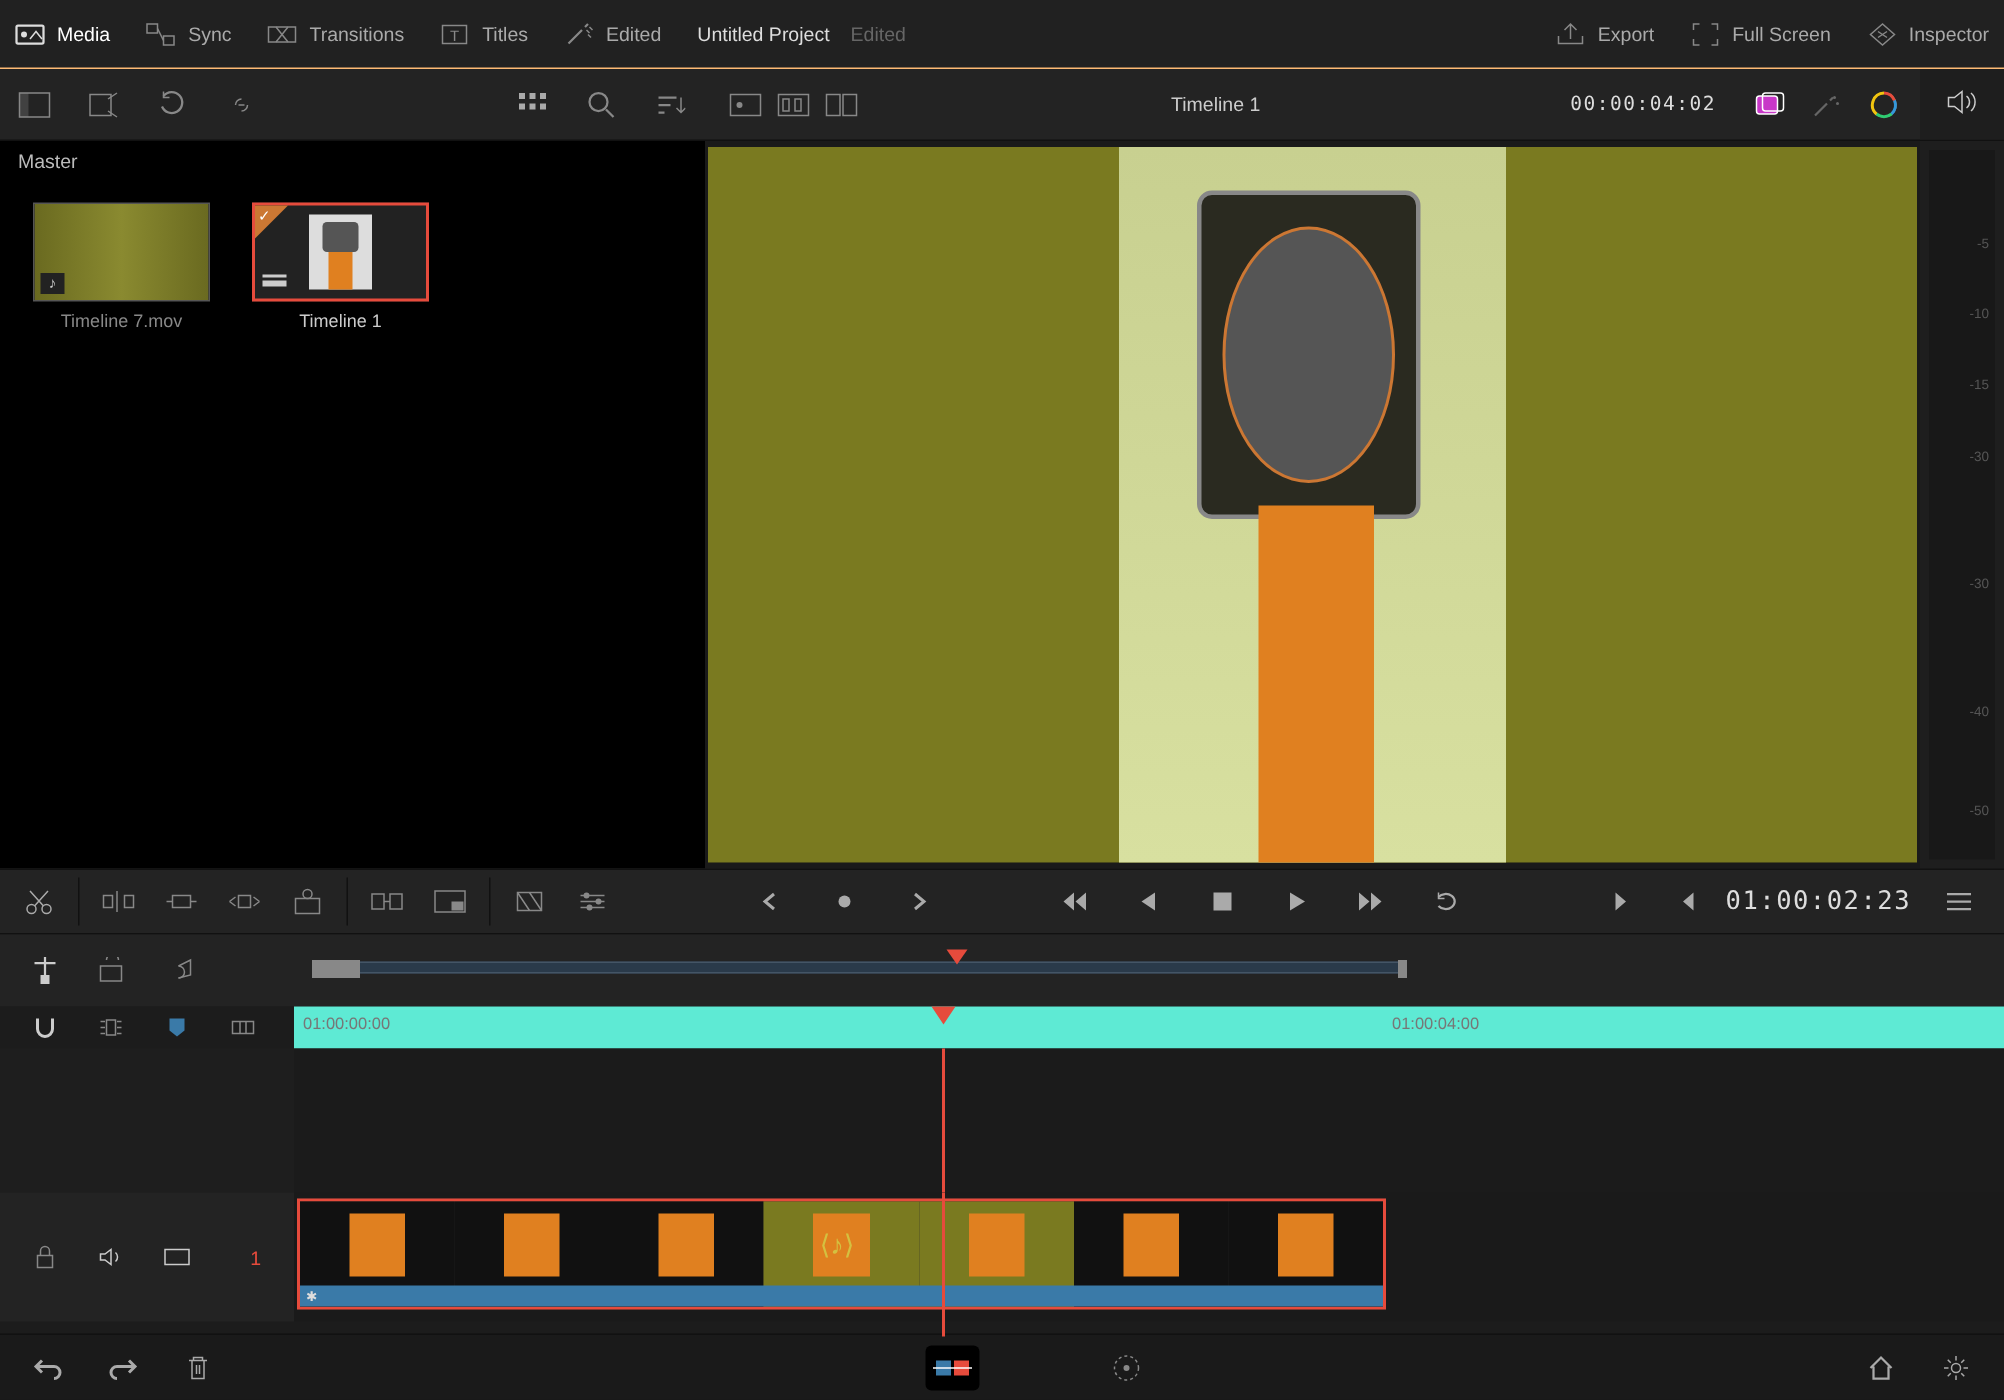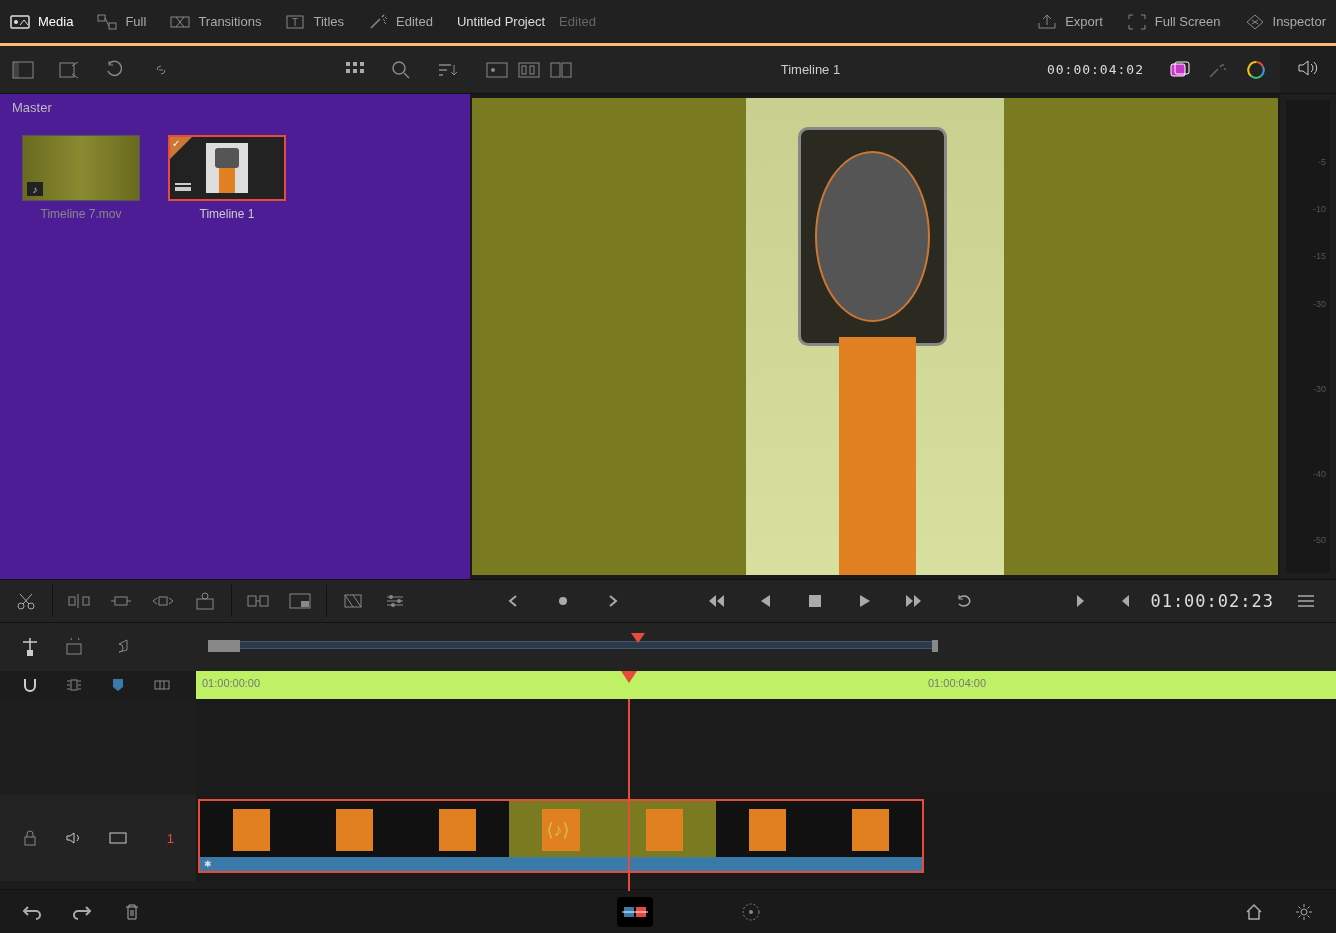"Media" .topbar { border-bottom: 3px solid #fdba74 -> 1px solid #fdba74 }
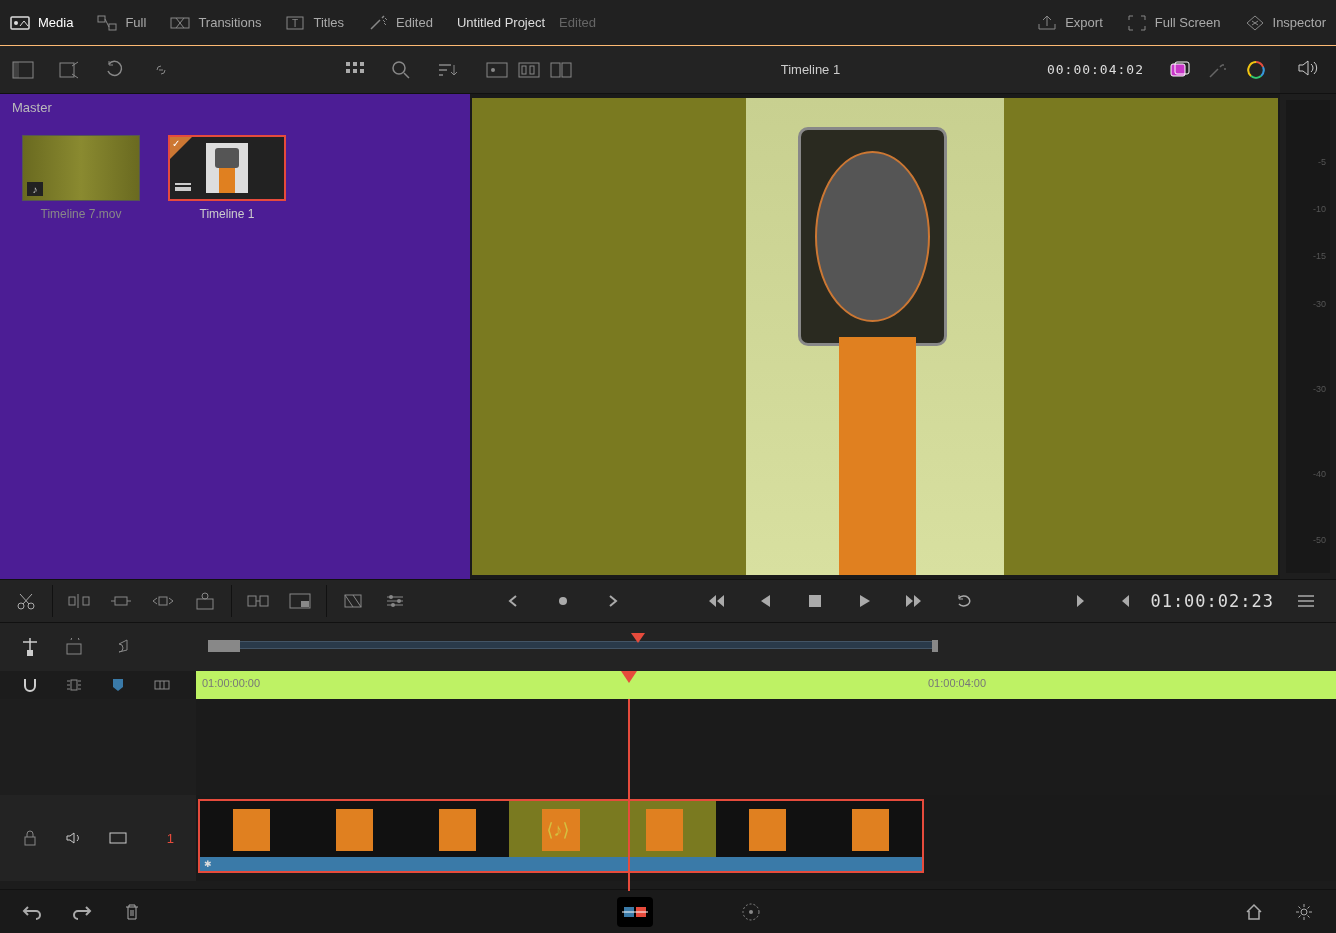"Full" span { text: Full -> Sync }
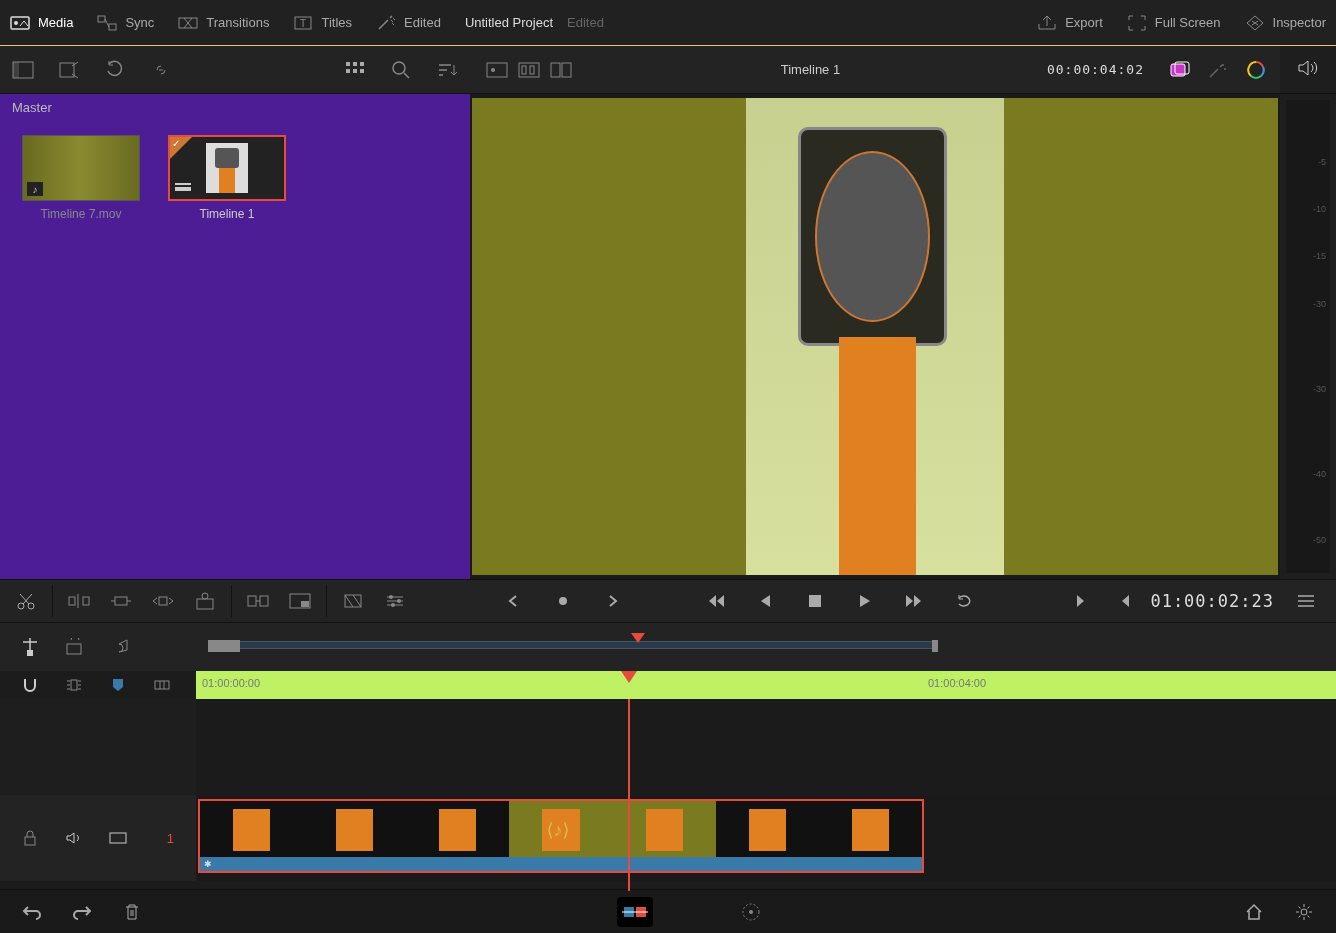"Master" .media-panel { background: #4c1d95 -> #000000 }
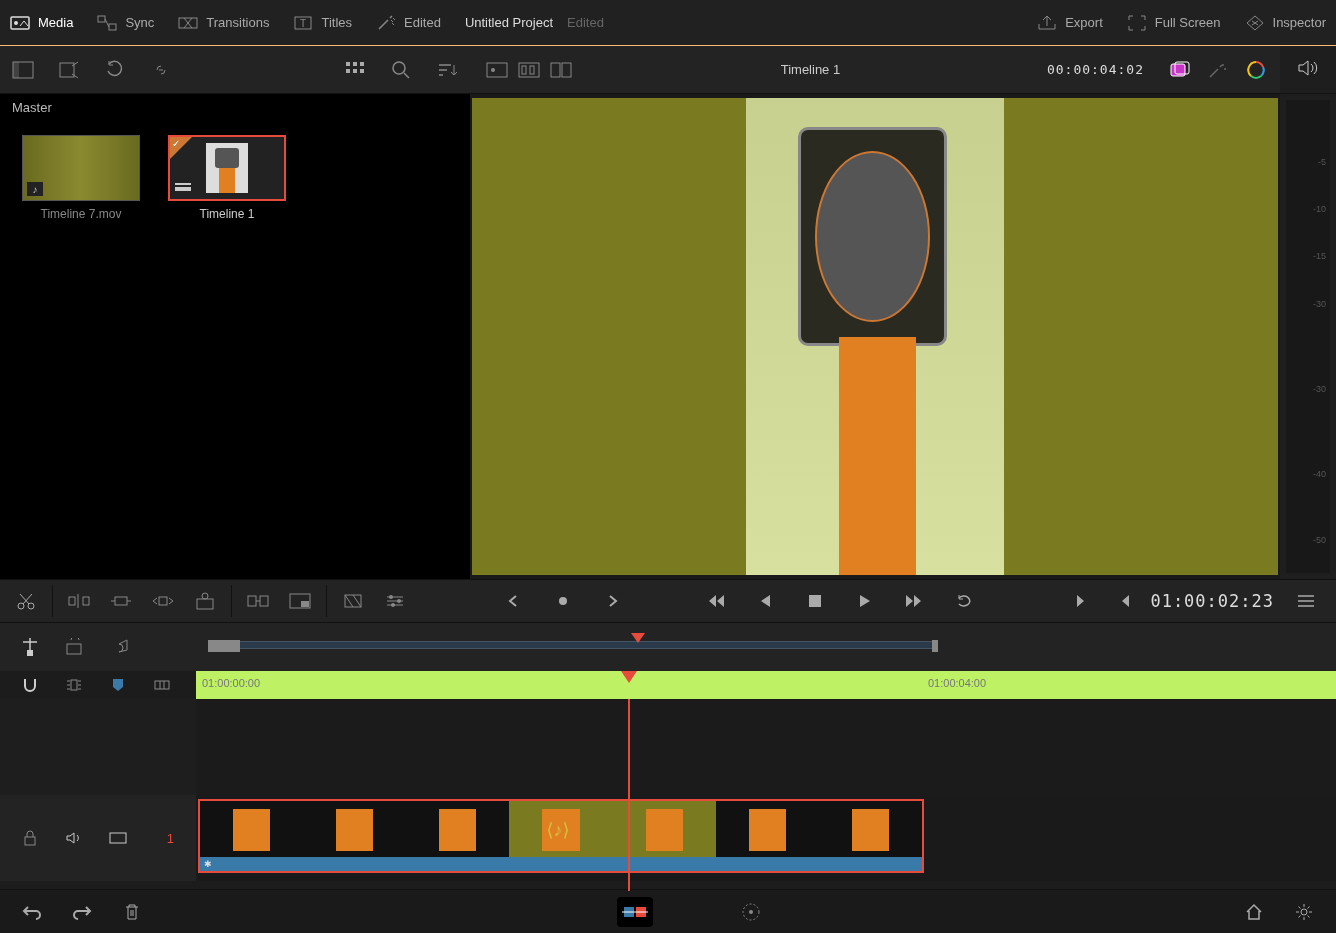"01:00:00:00" .tl-row1 .ruler { background: #bef264 -> #5eead4 }
